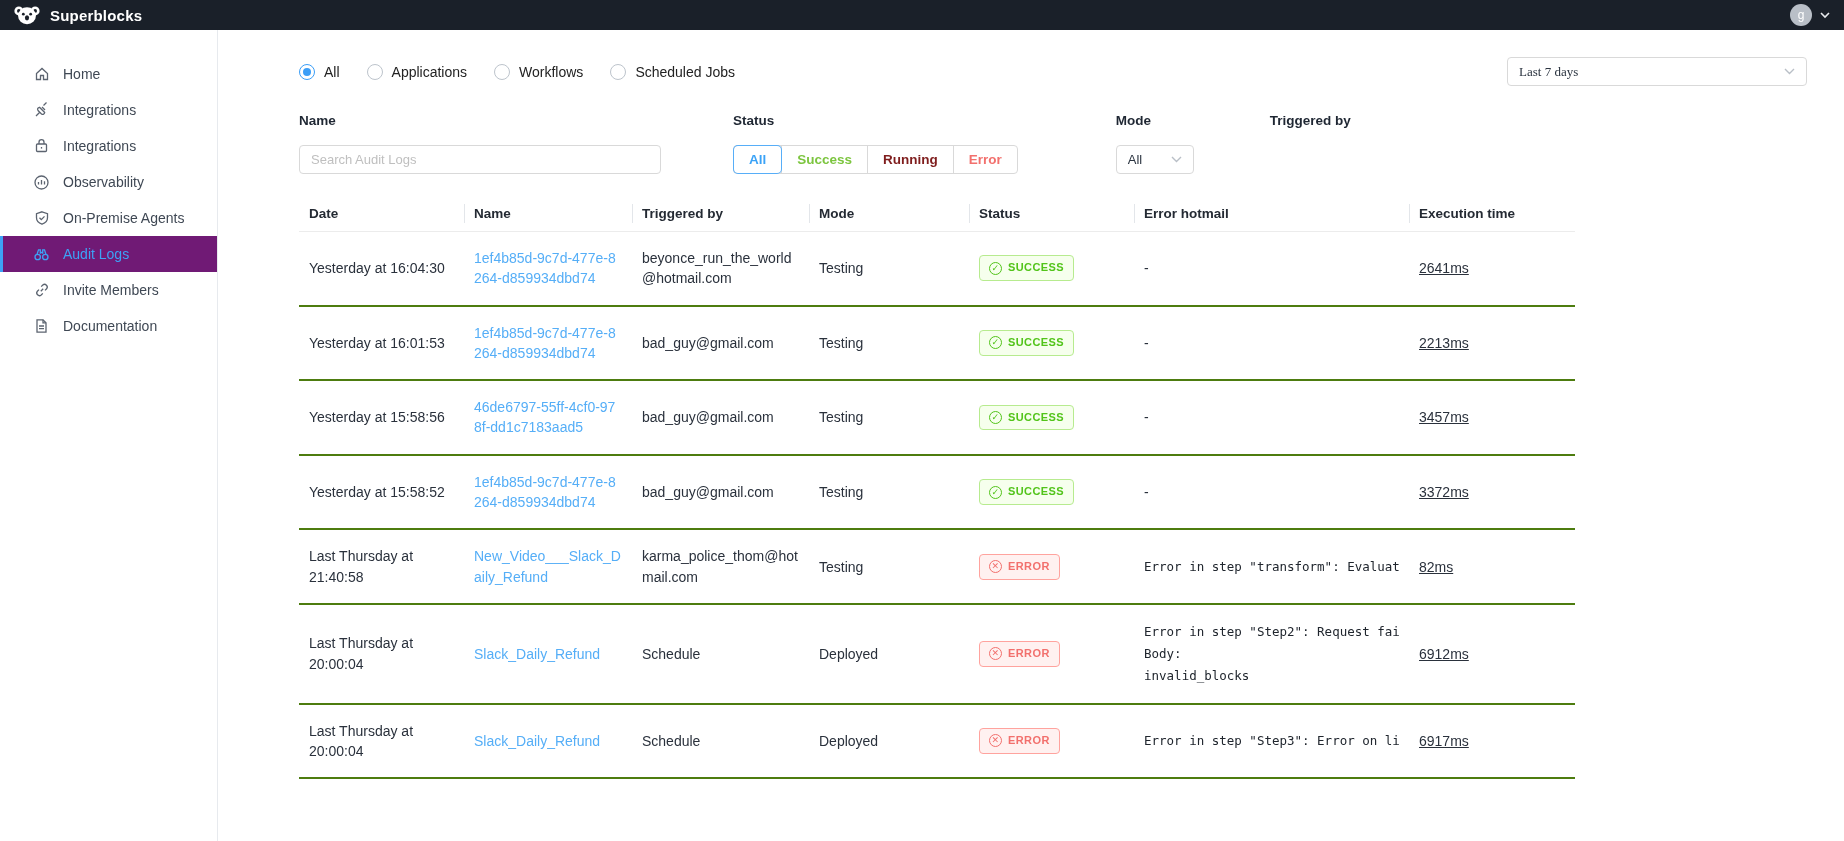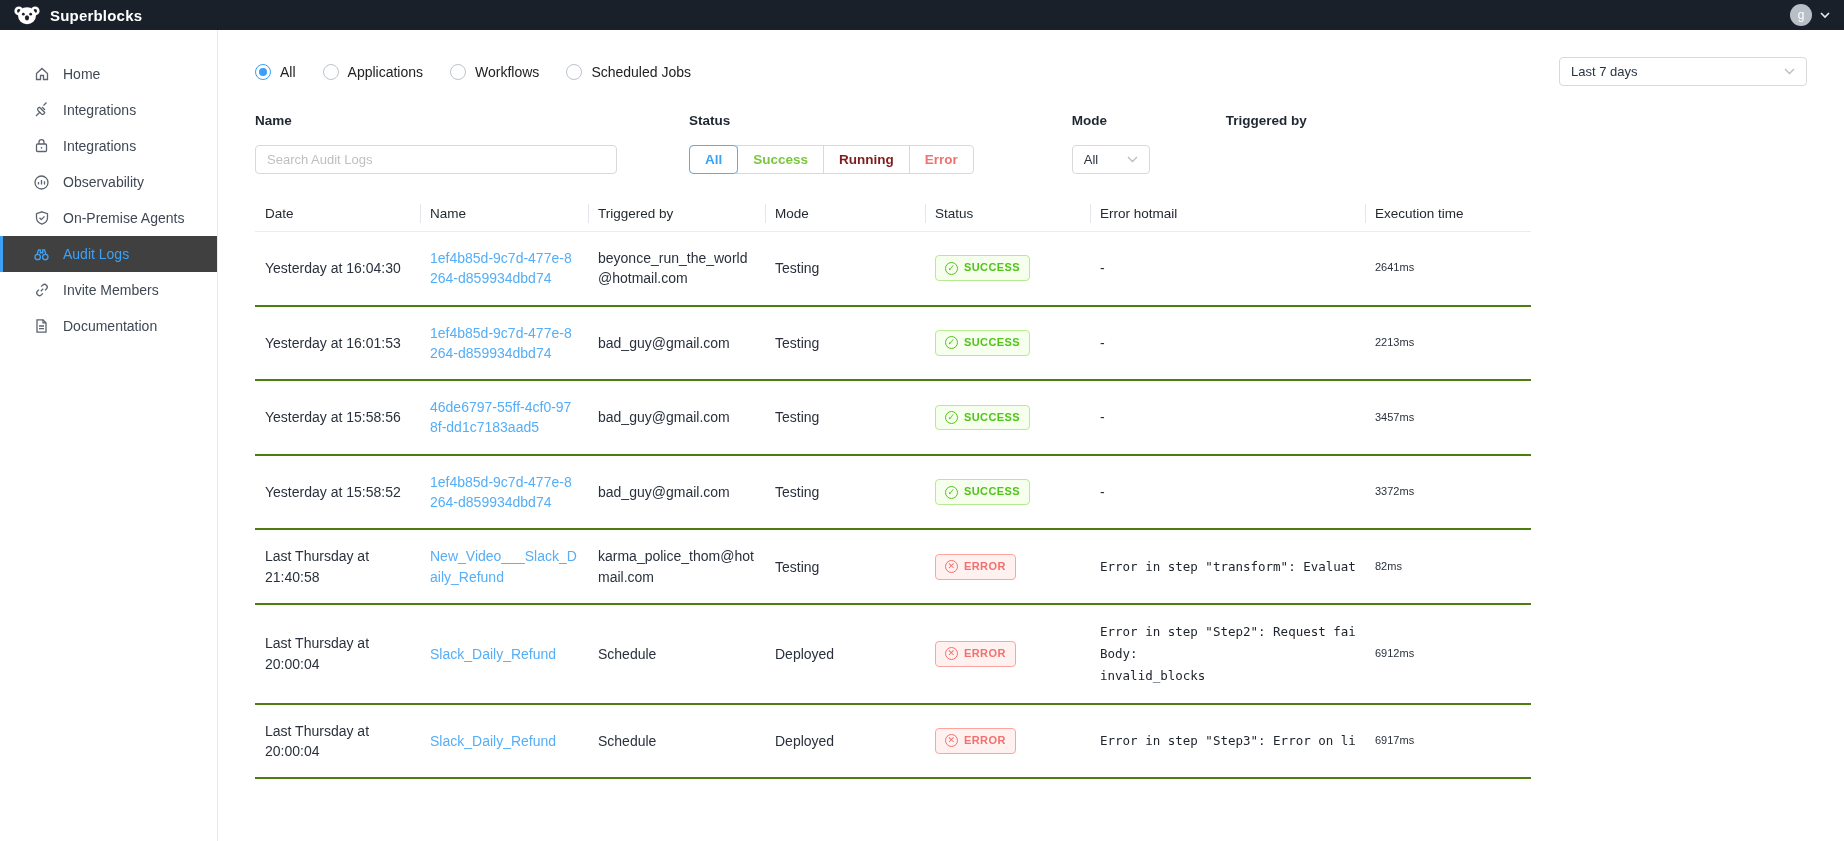"Home" .shell { gap: none -> 44px }
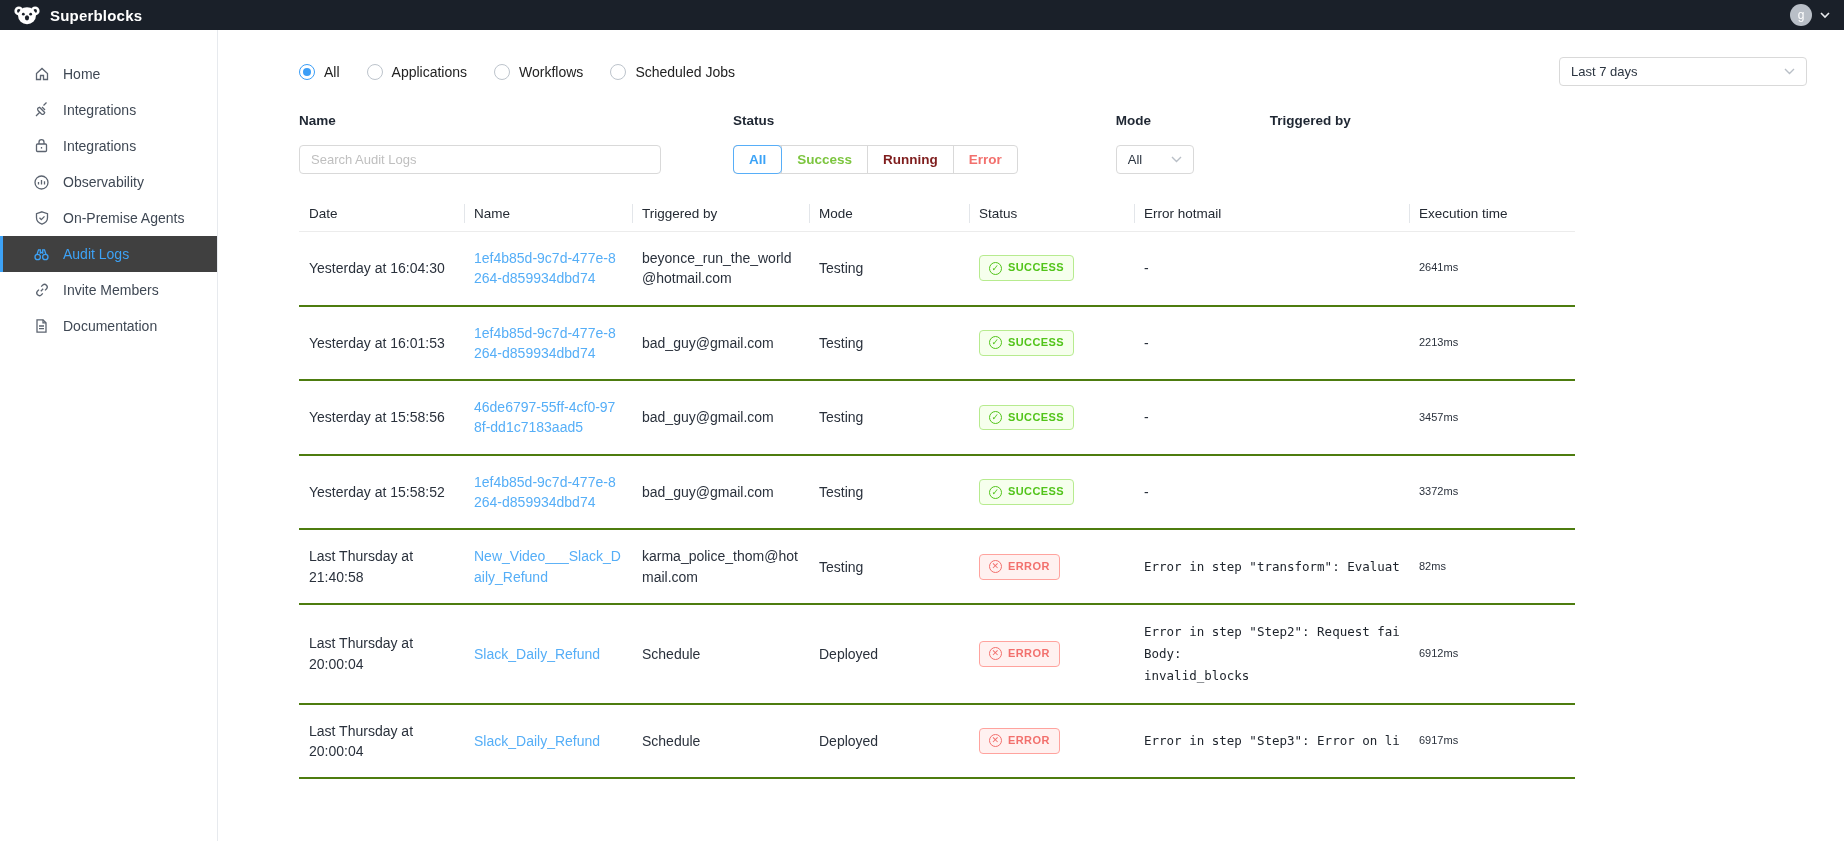"Last 7 days" .daterange { font-family: none -> Liberation Serif, serif; width: 248px -> 300px }
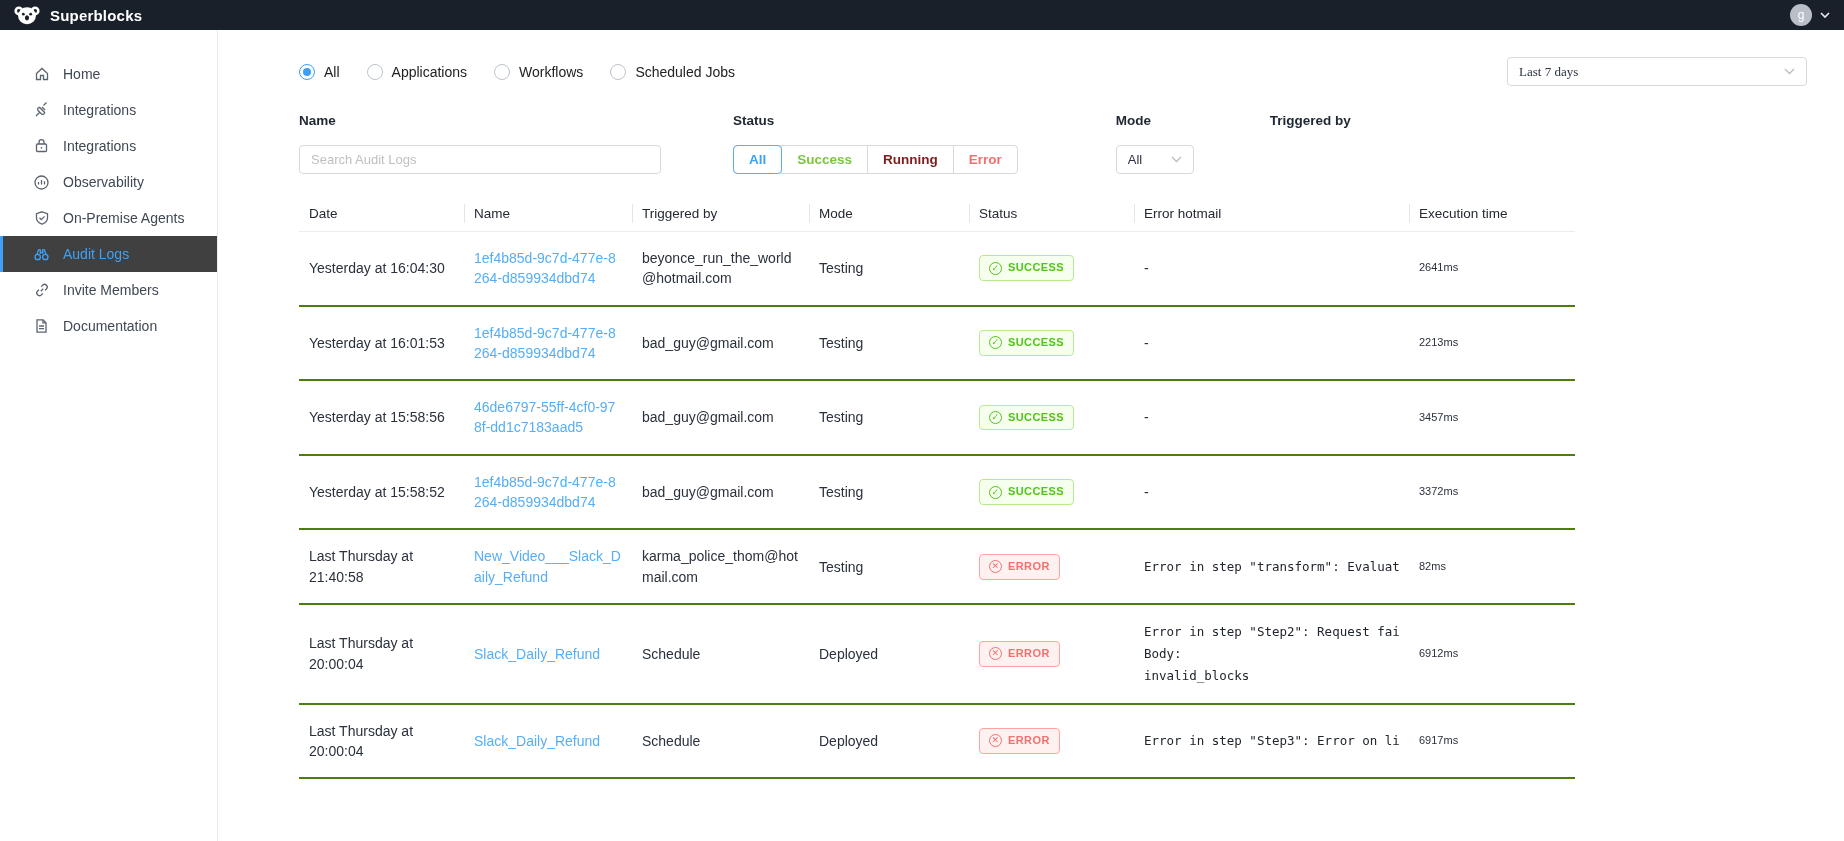"Date" th { font-weight: normal -> bold }
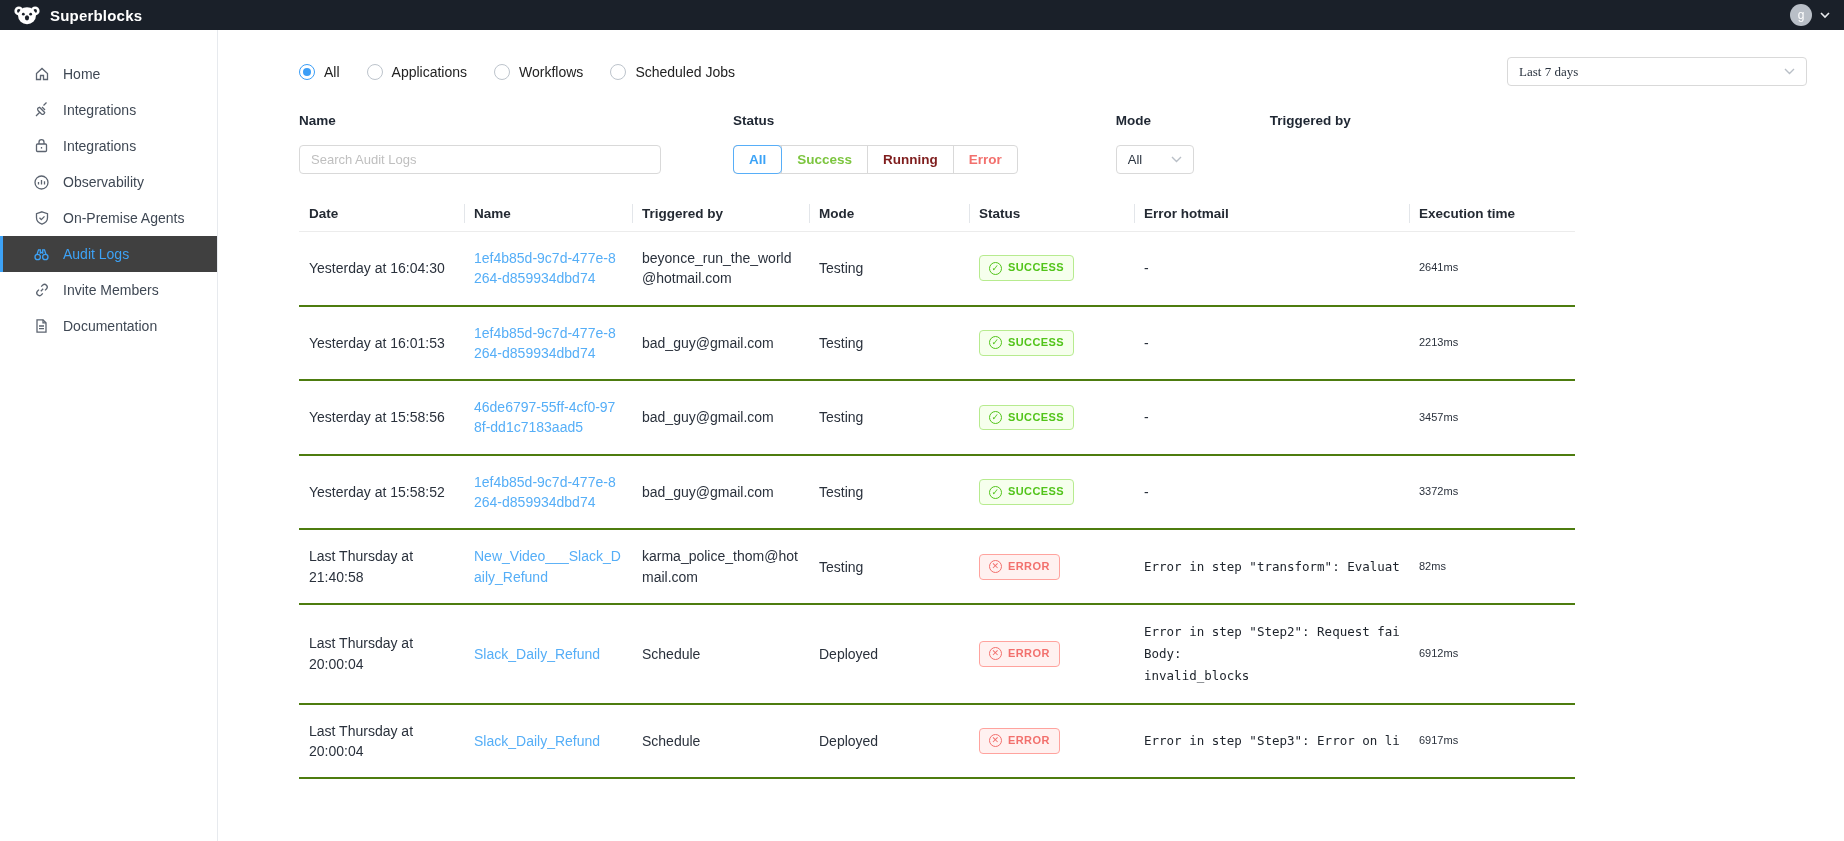"Audit Logs" .side-item.active { background: #404040 -> #701a75 }
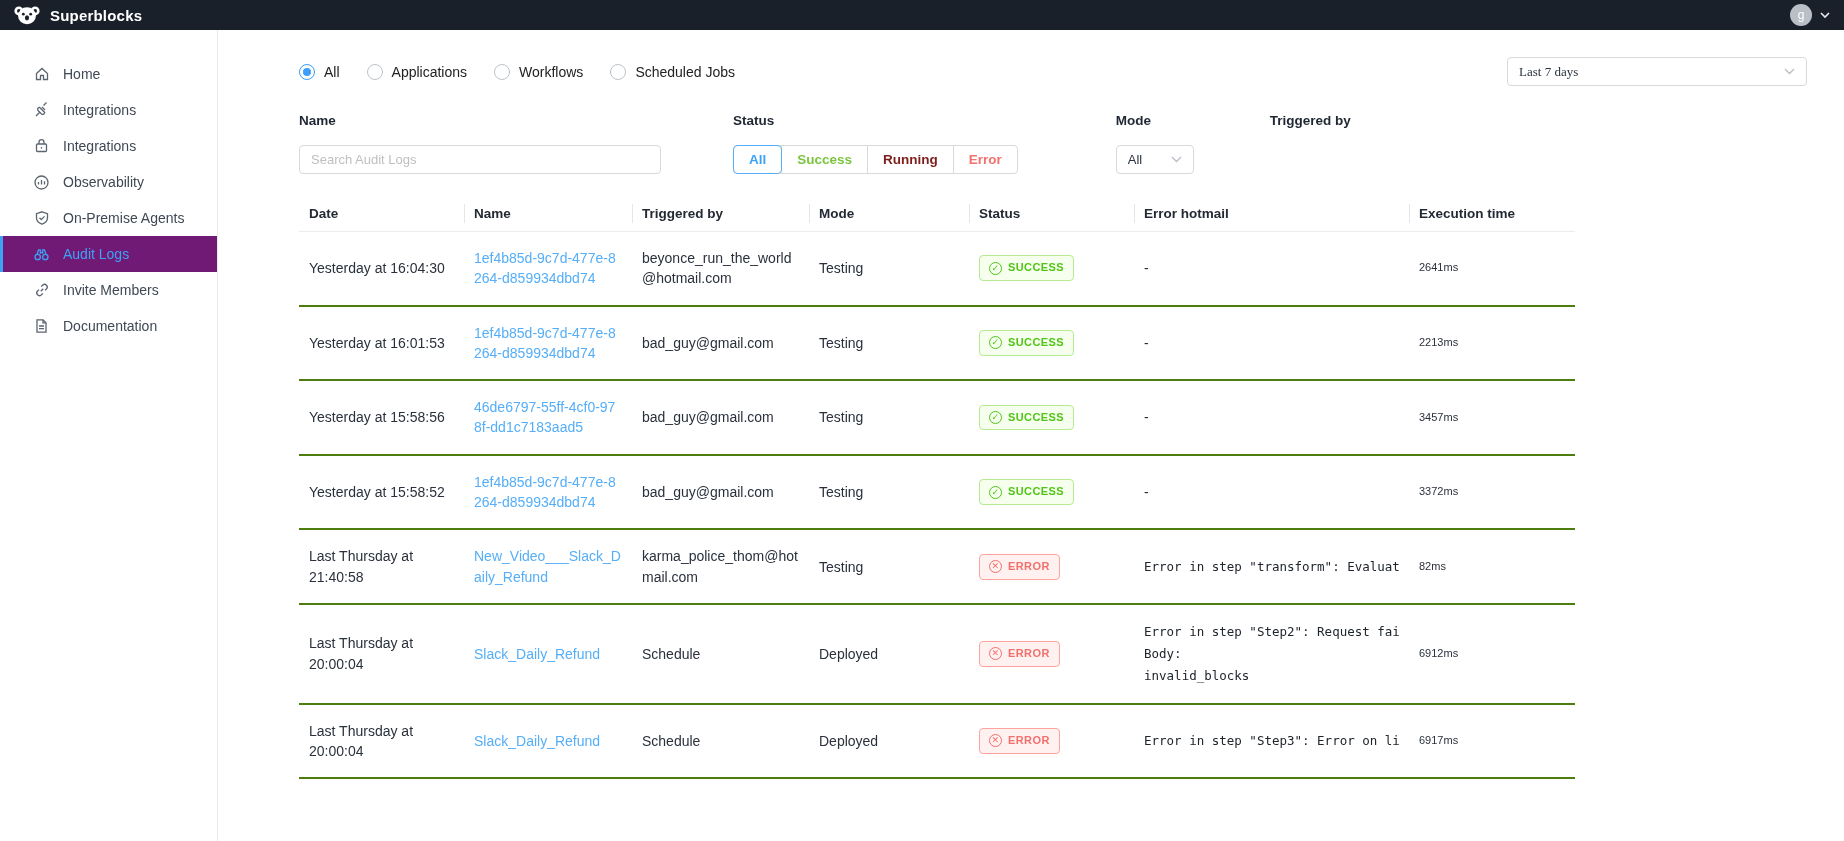"2641ms" td.c-exec { font-size: 11px -> 14px; text-decoration: none -> underline }
